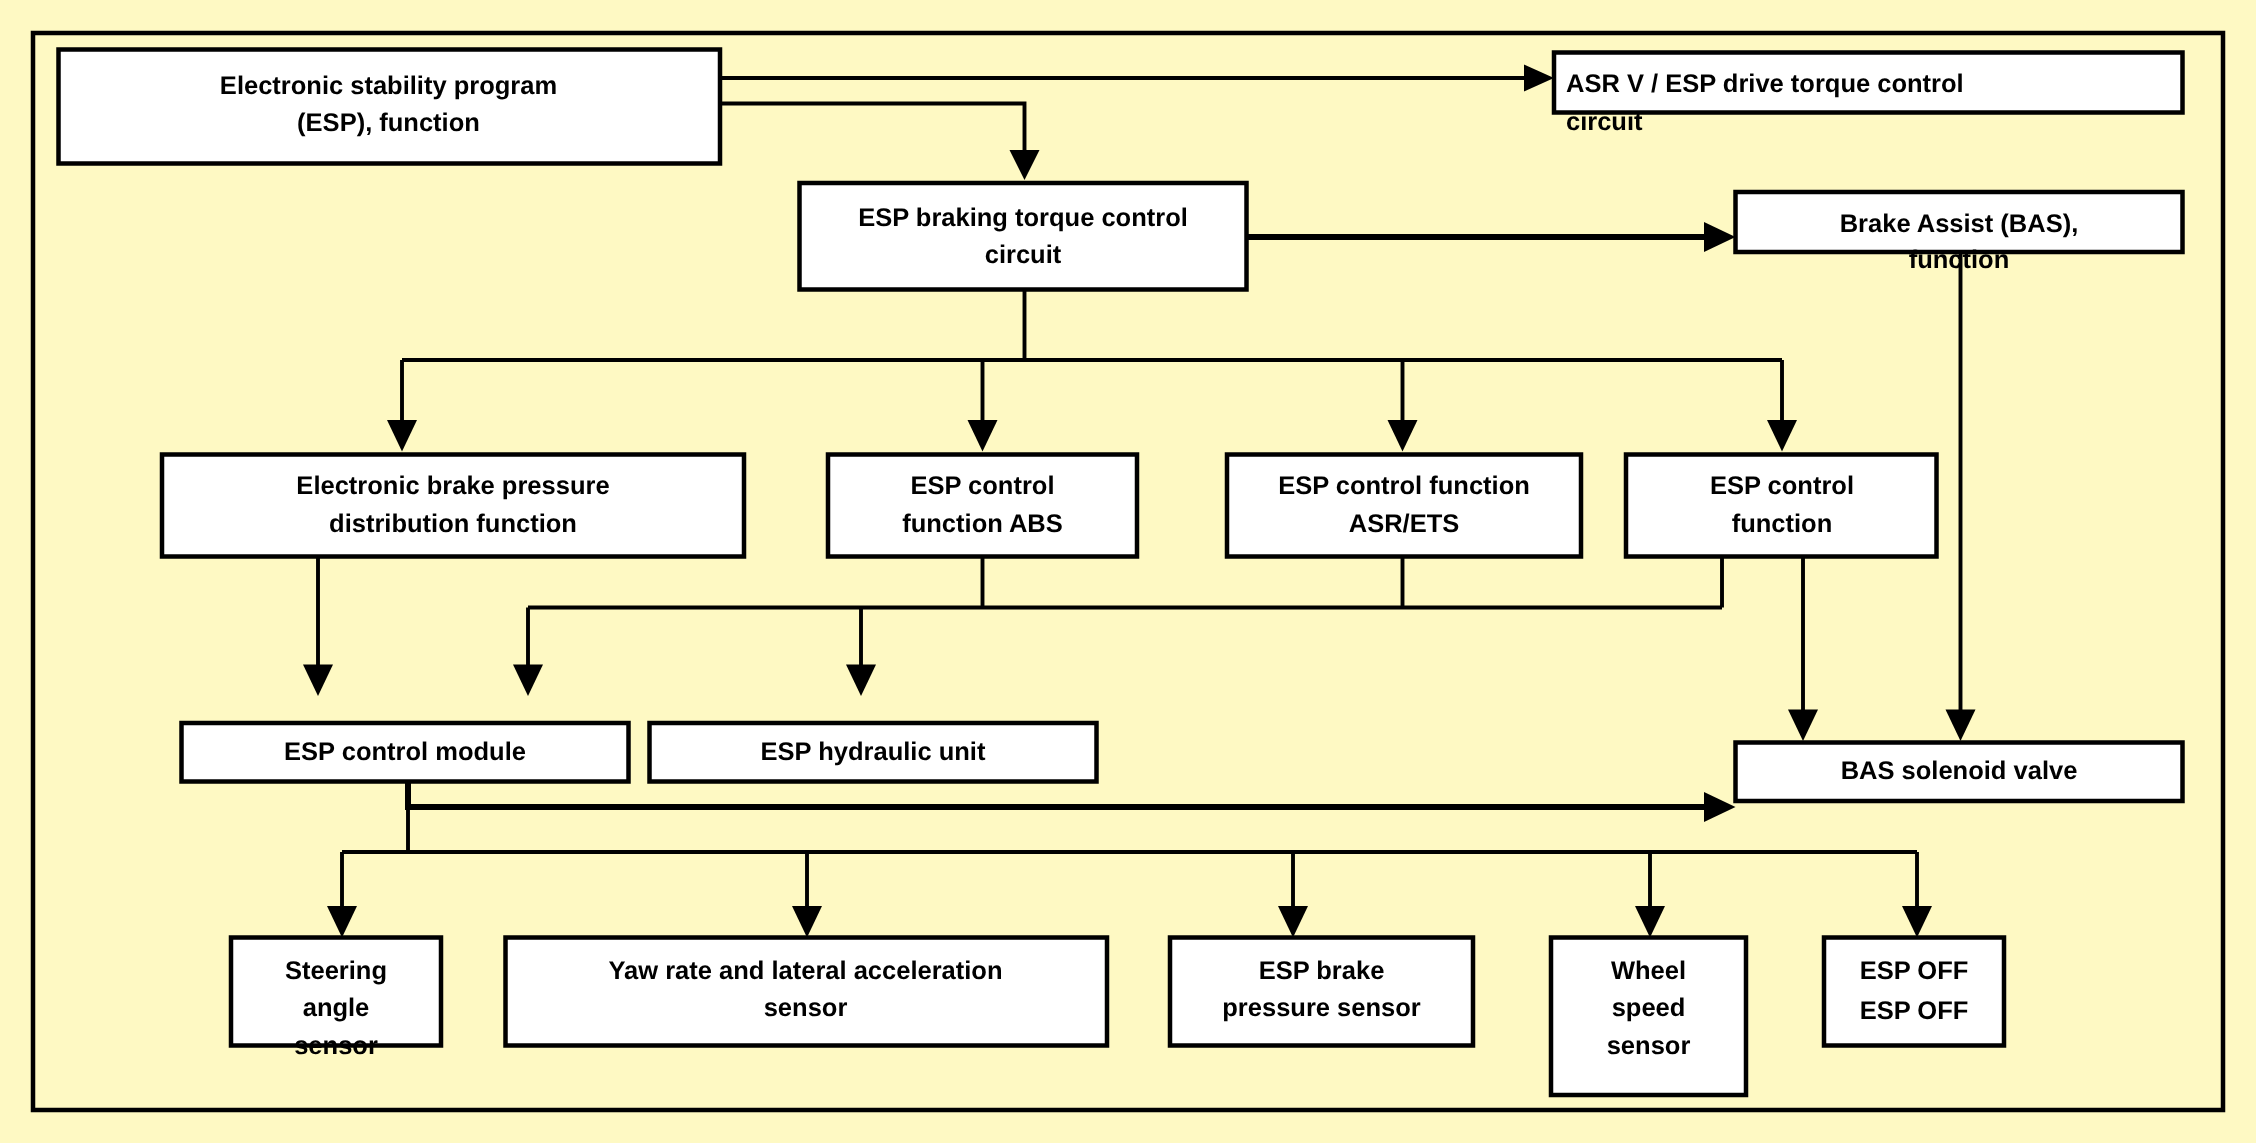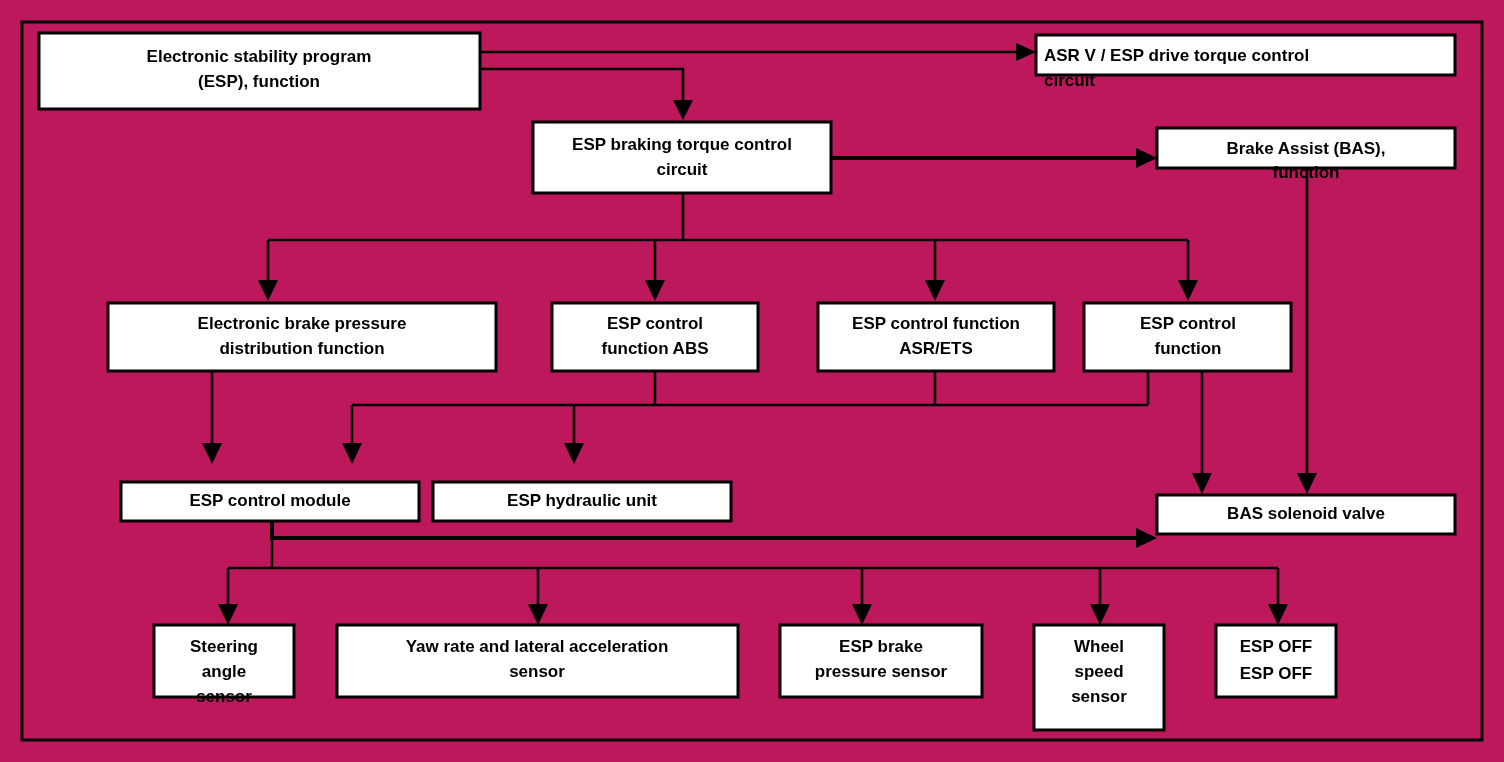"Electronic stability program" #stage { background: #be185d -> #fef9c3 }
